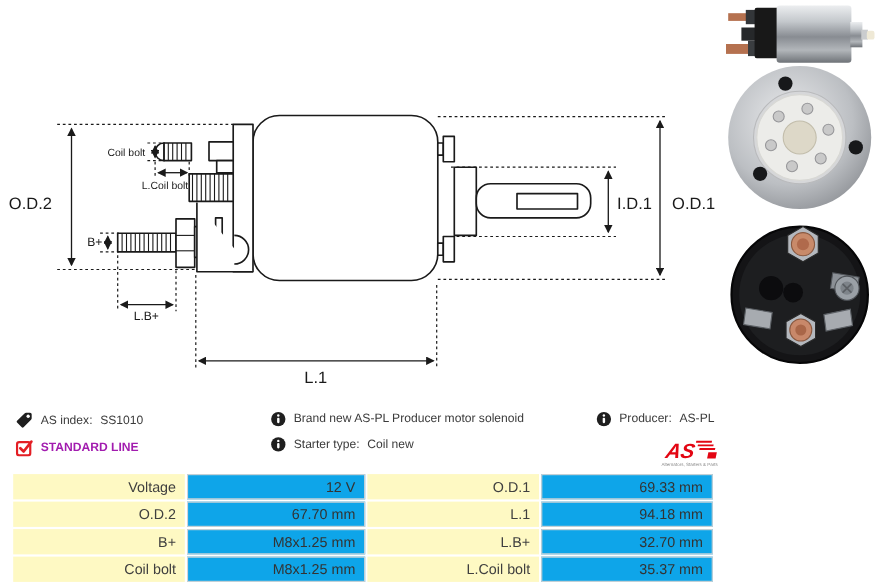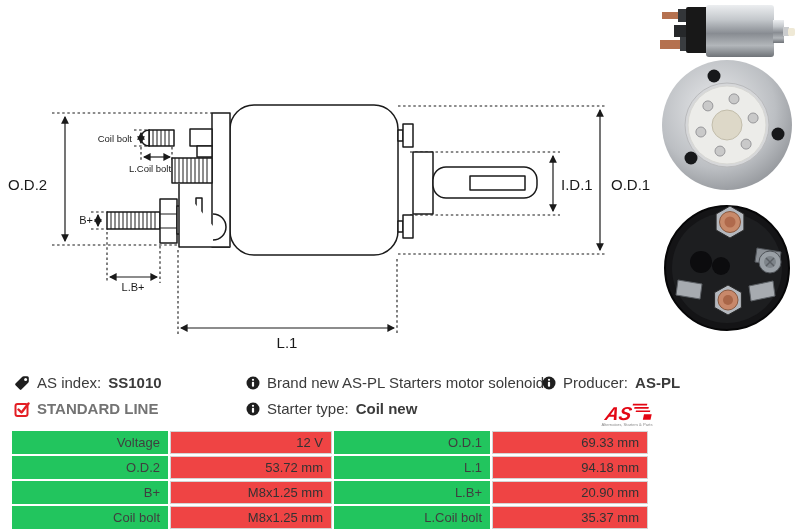"AS index:" .info-row { font-size: 15px -> 11px }
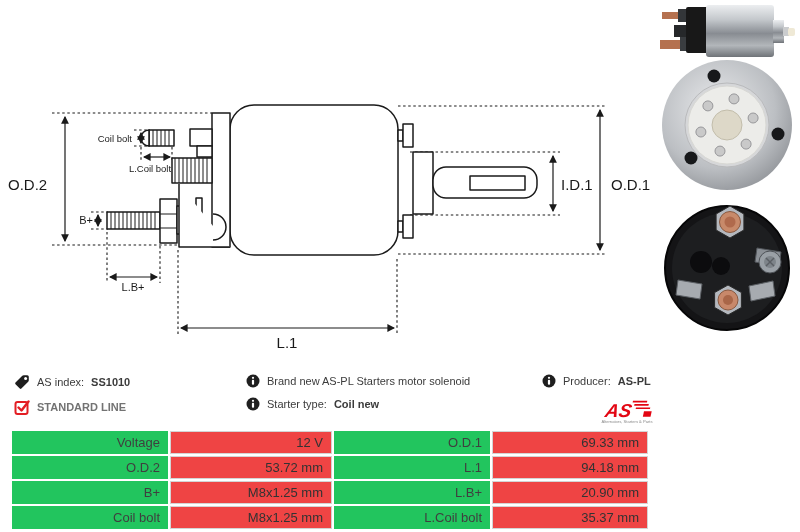"SS1010" .b { font-weight: bold -> normal }
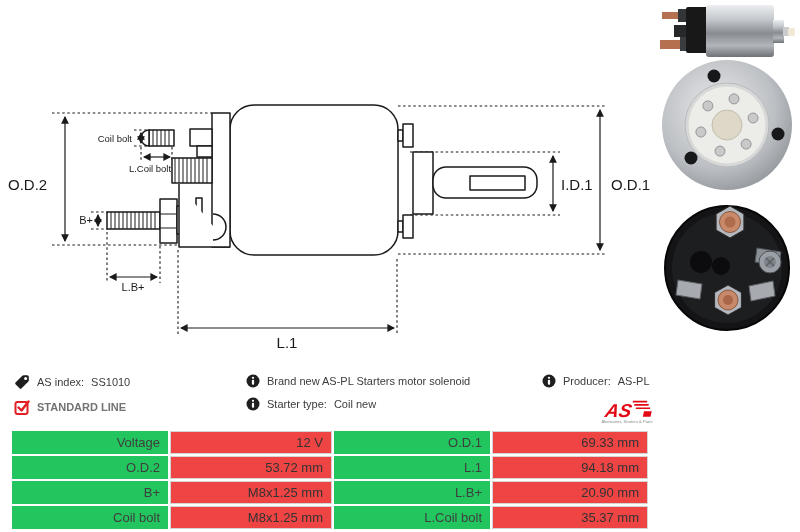"Brand new AS-PL Starters motor" span { text: Starters -> Producer }
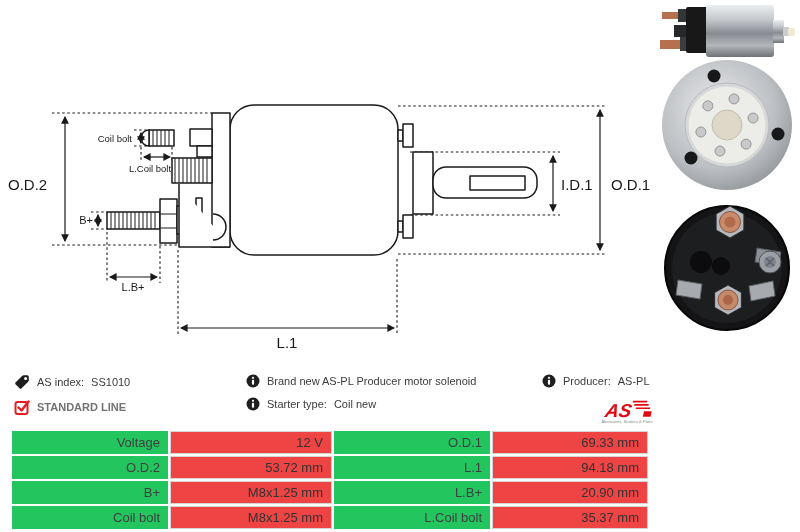"STANDARD LINE" .red { color: #737373 -> #a21caf }
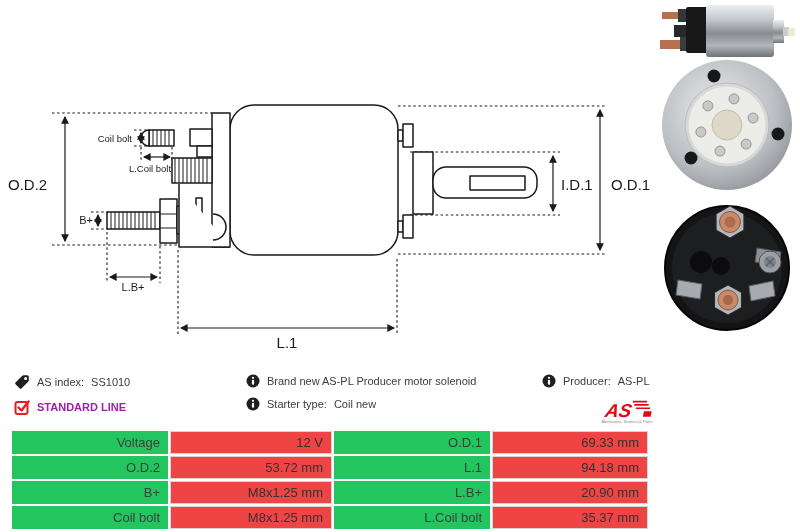"Voltage" .spec td.k { background: #22c55e -> #fef9c3 }
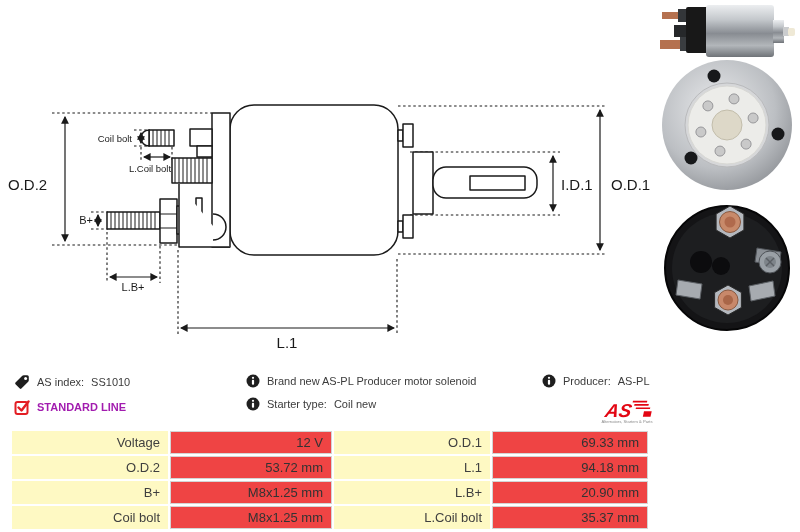"12 V" .spec td.v { background: #ef4444 -> #0ea5e9 }
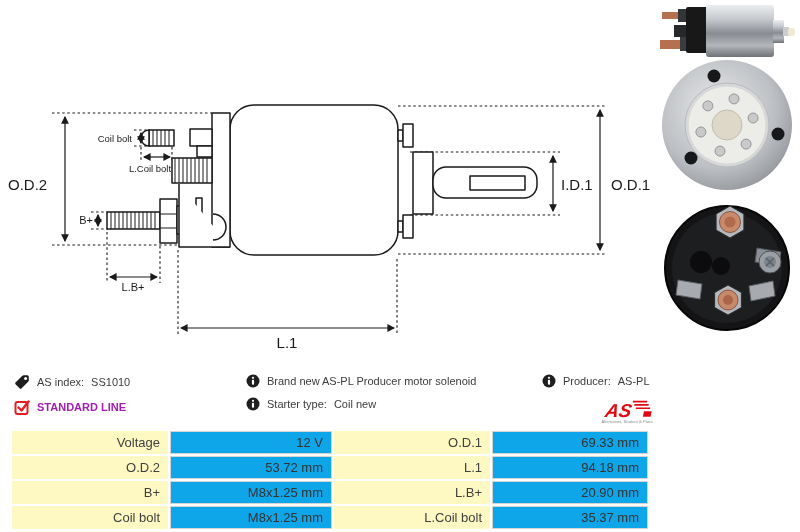"53.72 mm" td.v { text: 53.72 -> 67.70 }
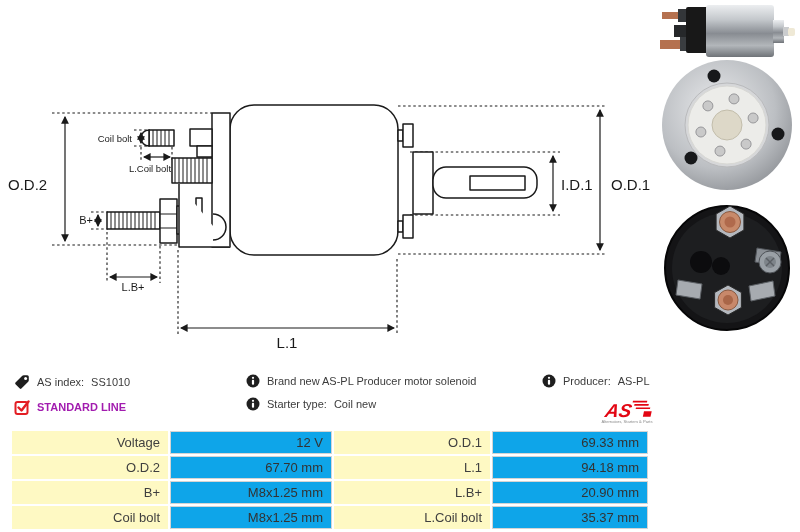"20.90 mm" td.v { text: 20.90 -> 32.70 }
